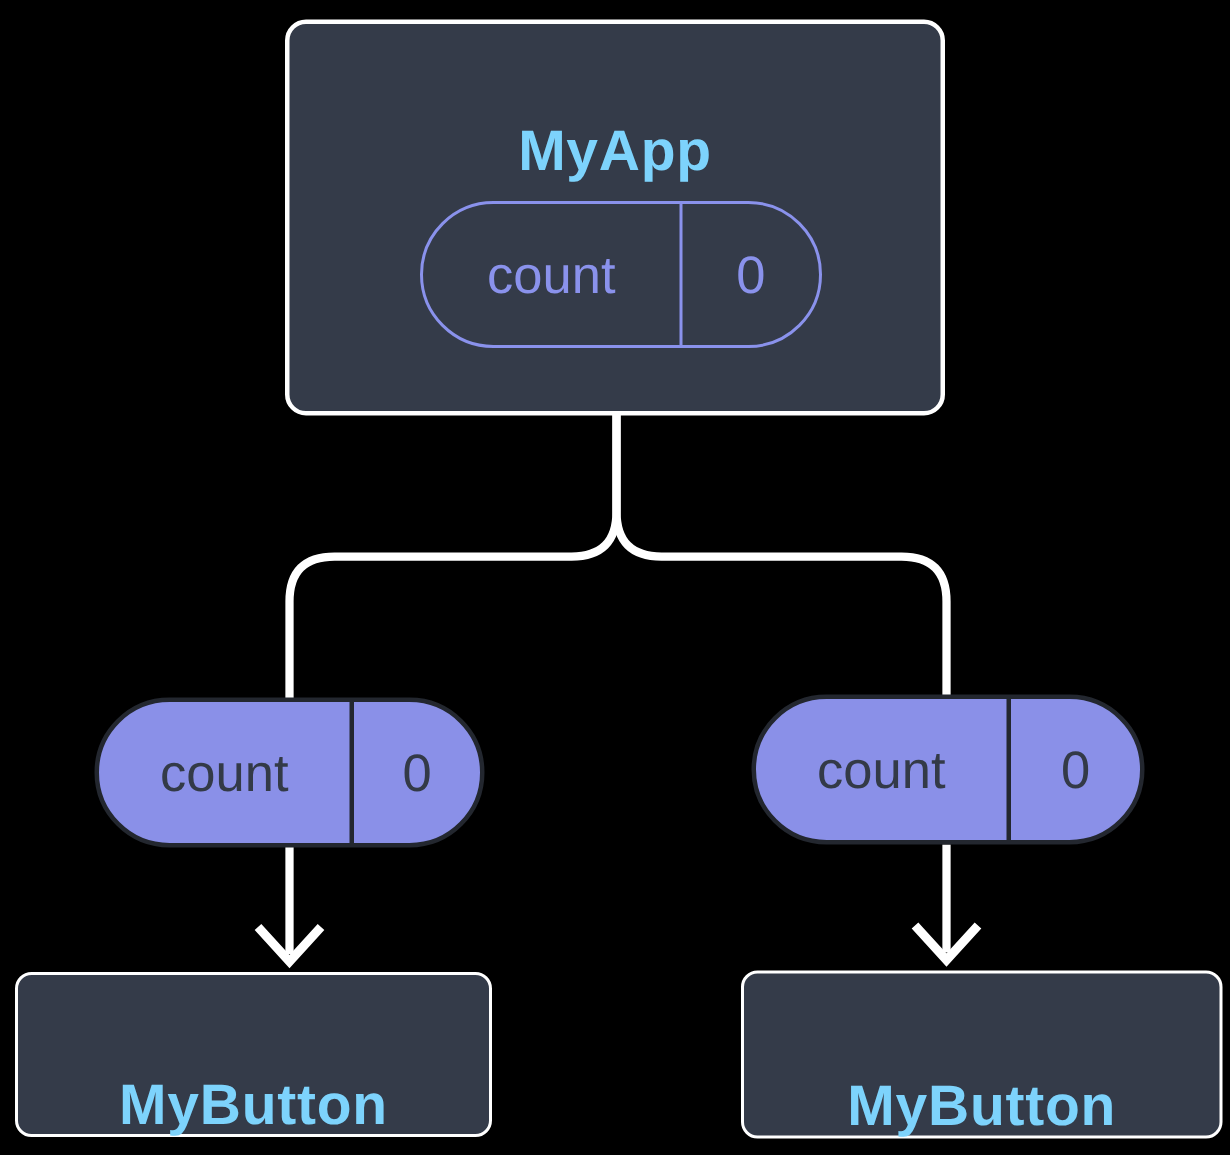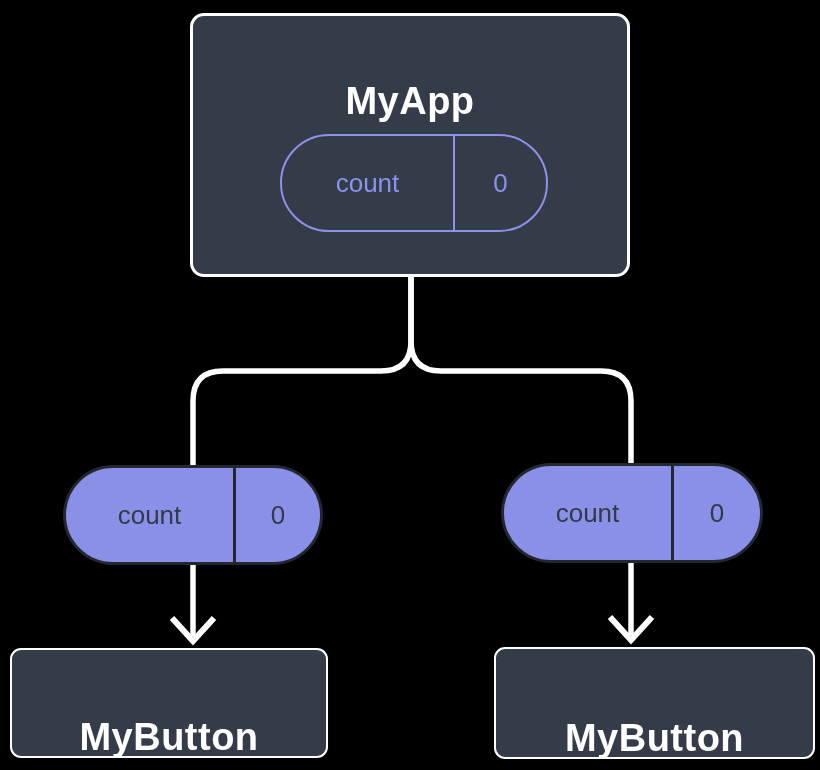"MyApp" .node-label { color: #ffffff -> #7dd3fc }
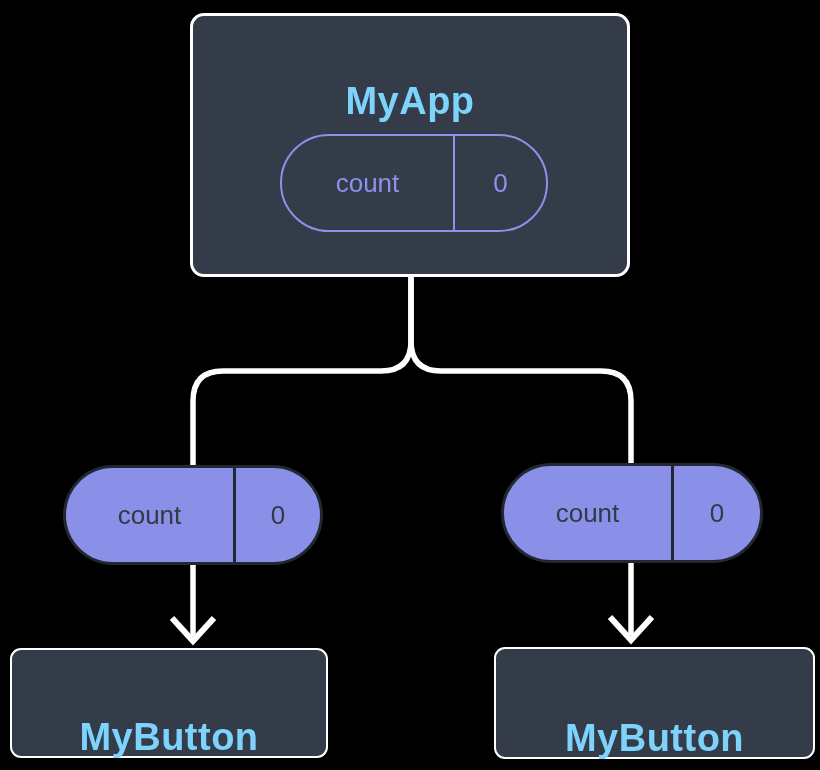"count" .pill { font-size: 26px -> 35px }
